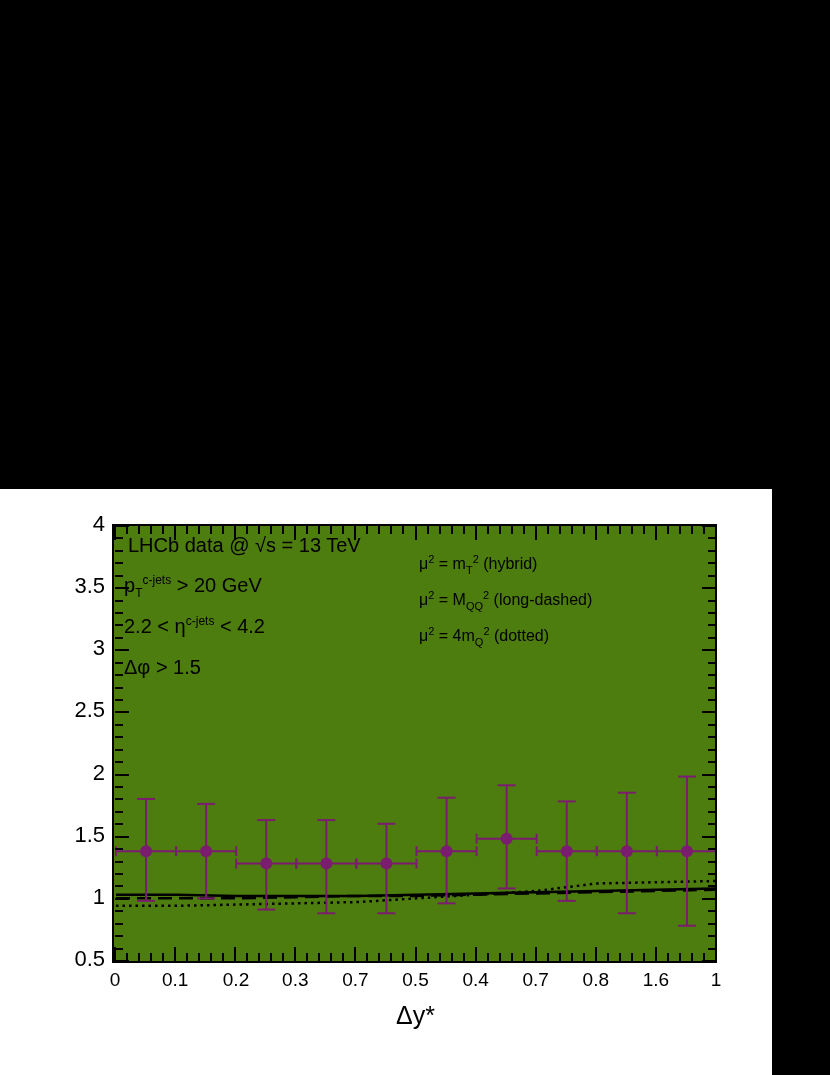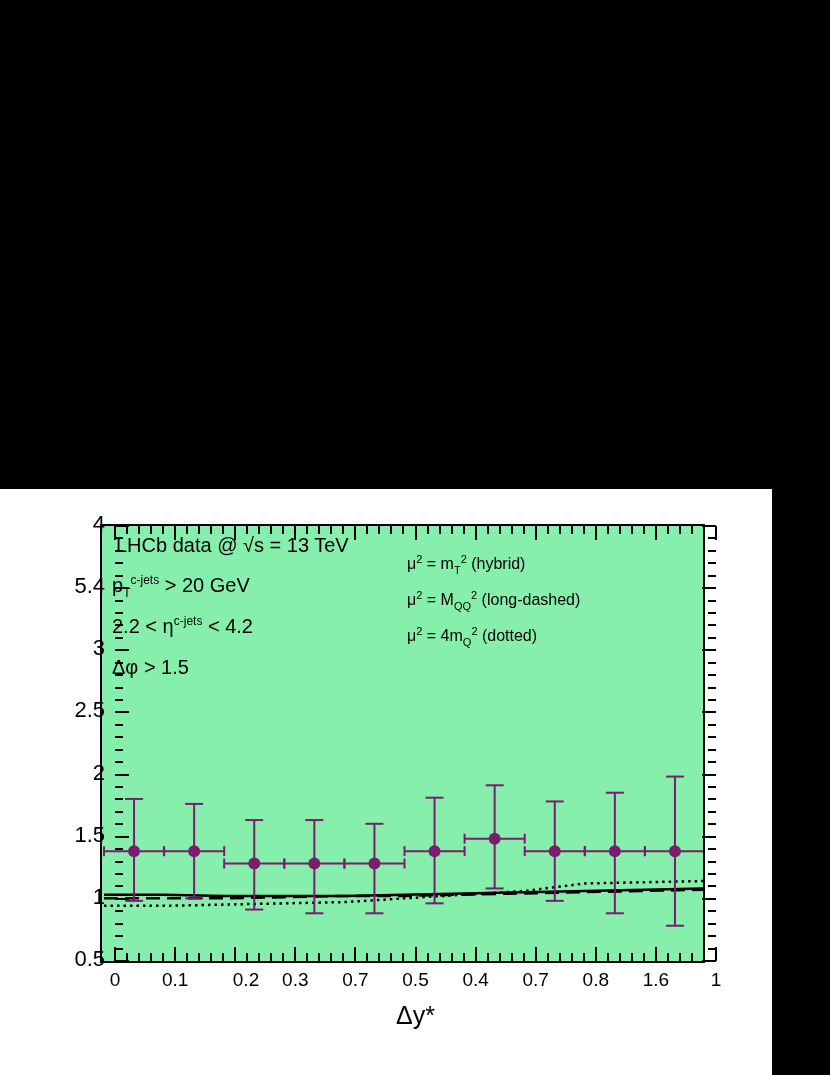"LHCb data @ √s =" #frame { background: #86efac -> #4d7c0f; left: 100px -> 112px }
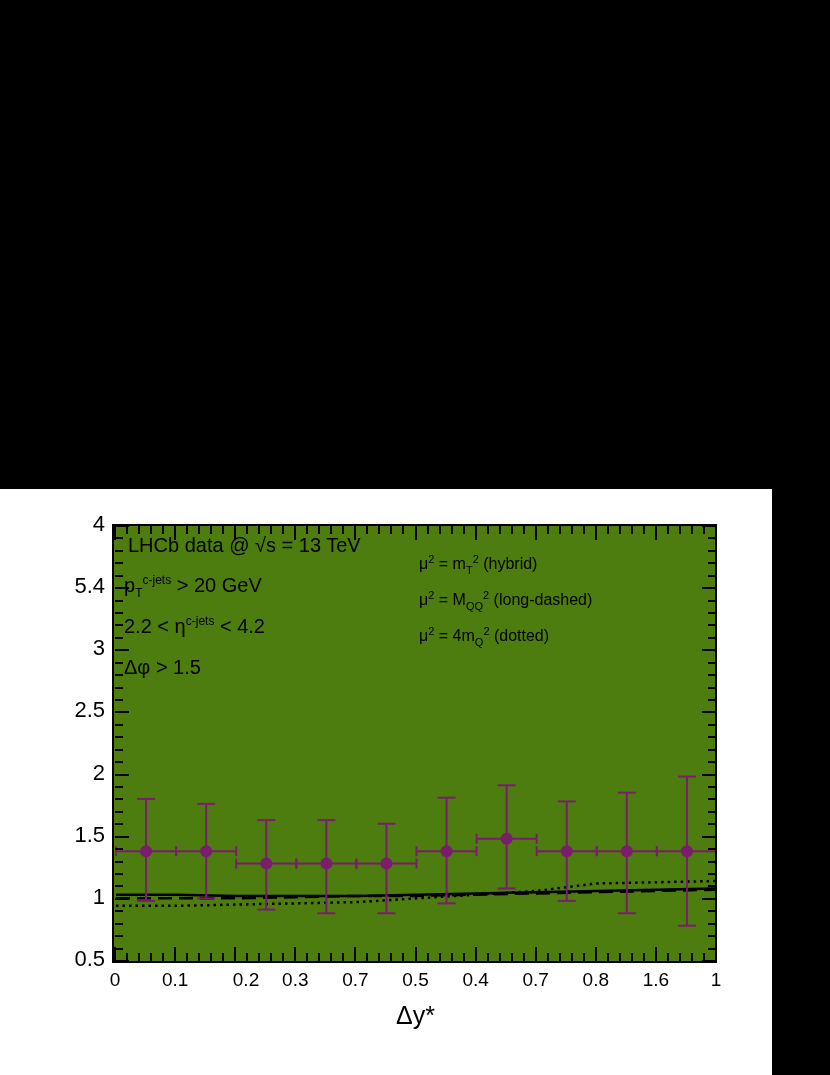"5.4" div.ytick-label { text: 5.4 -> 3.5 }
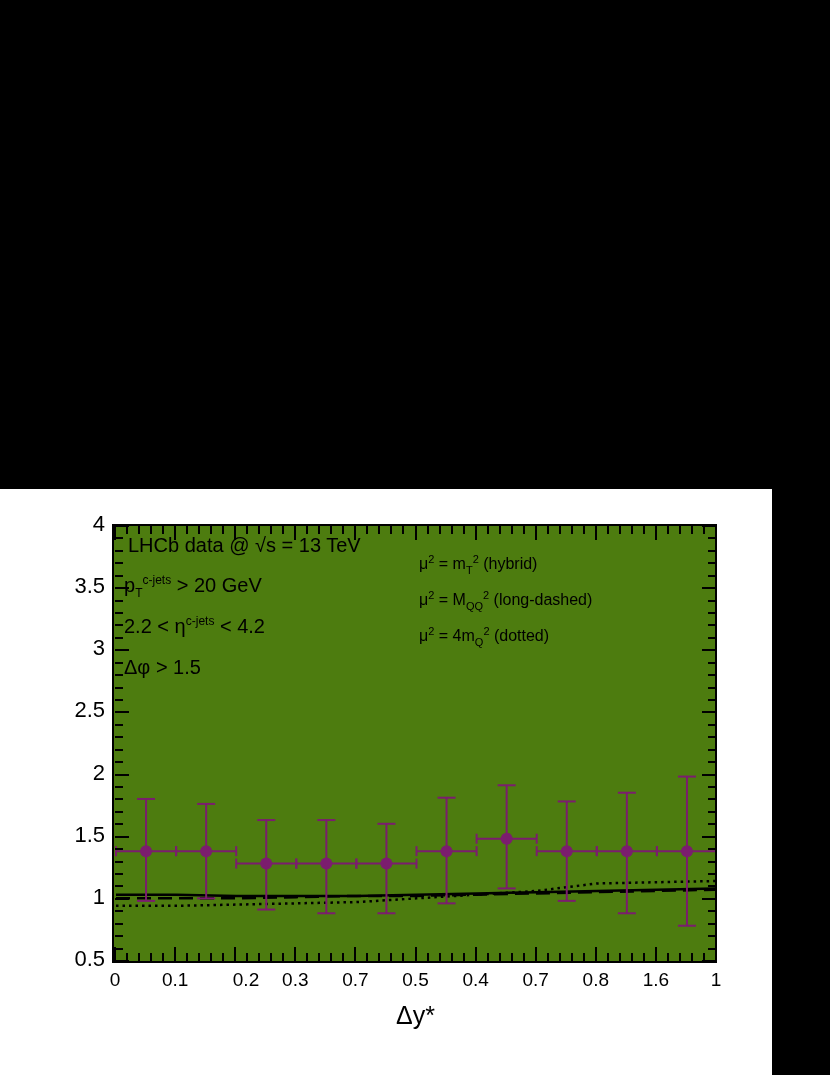"0.2" div.xtick-label { left: 216px -> 206px }
